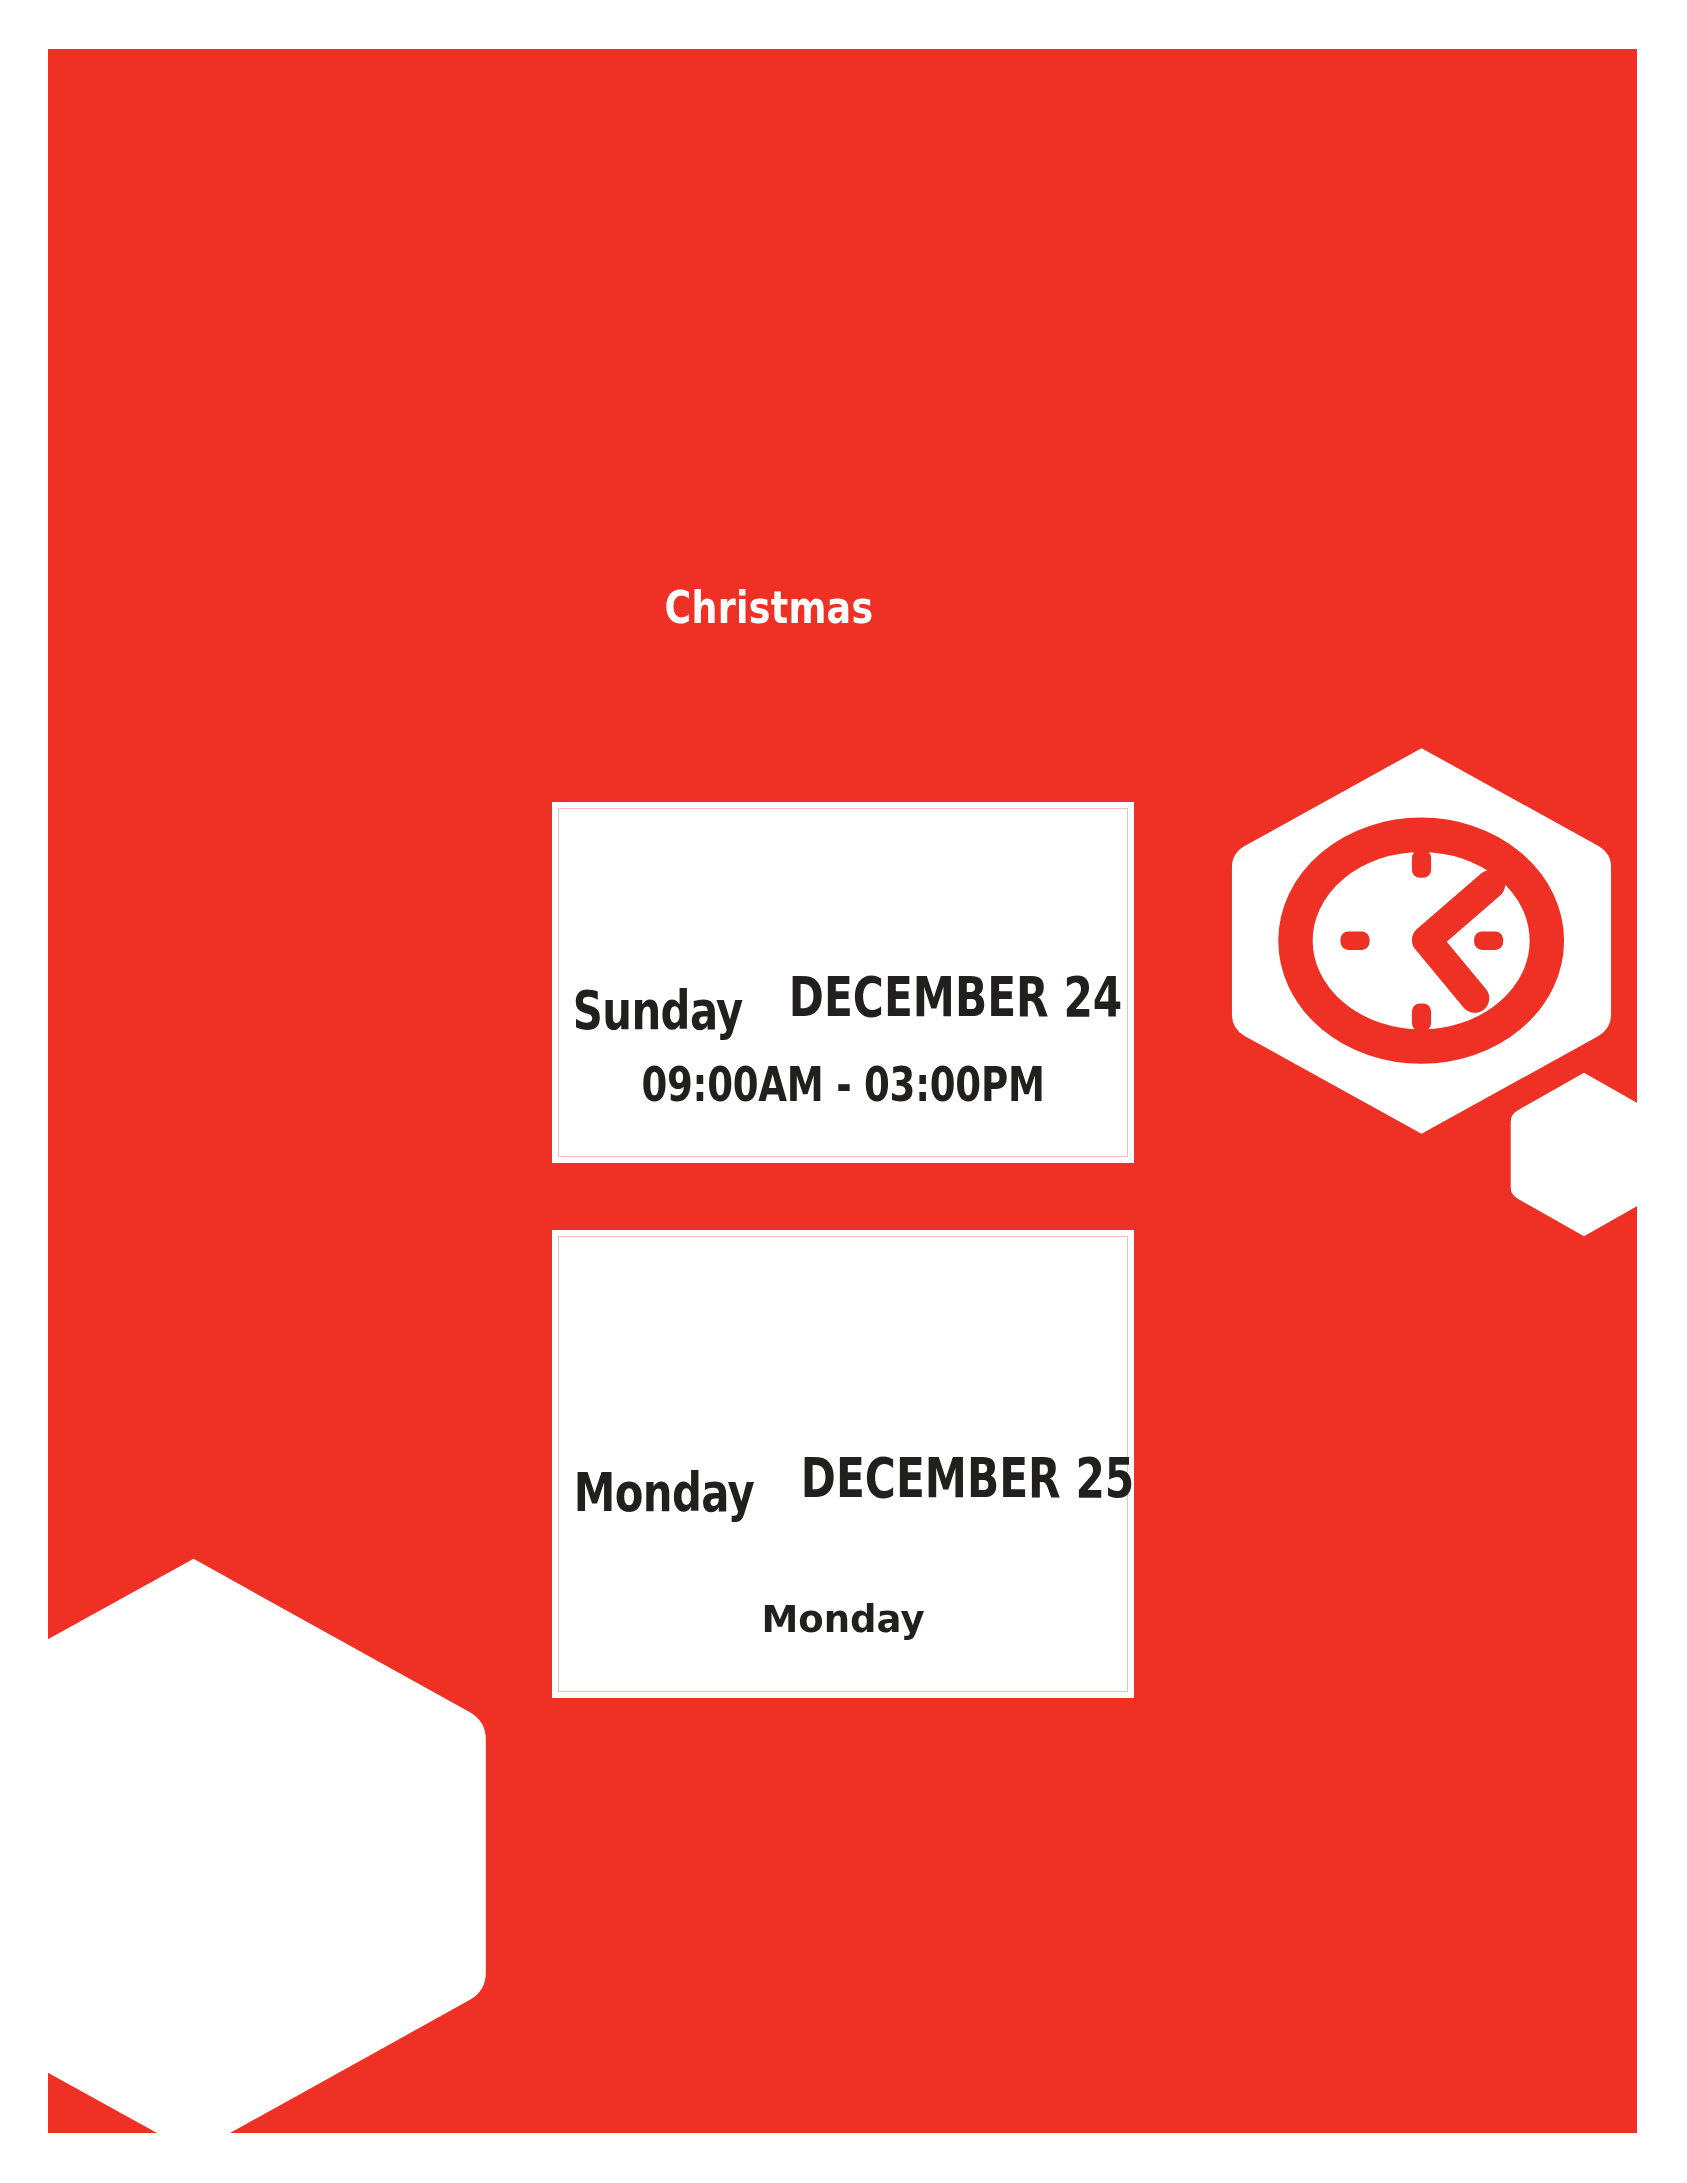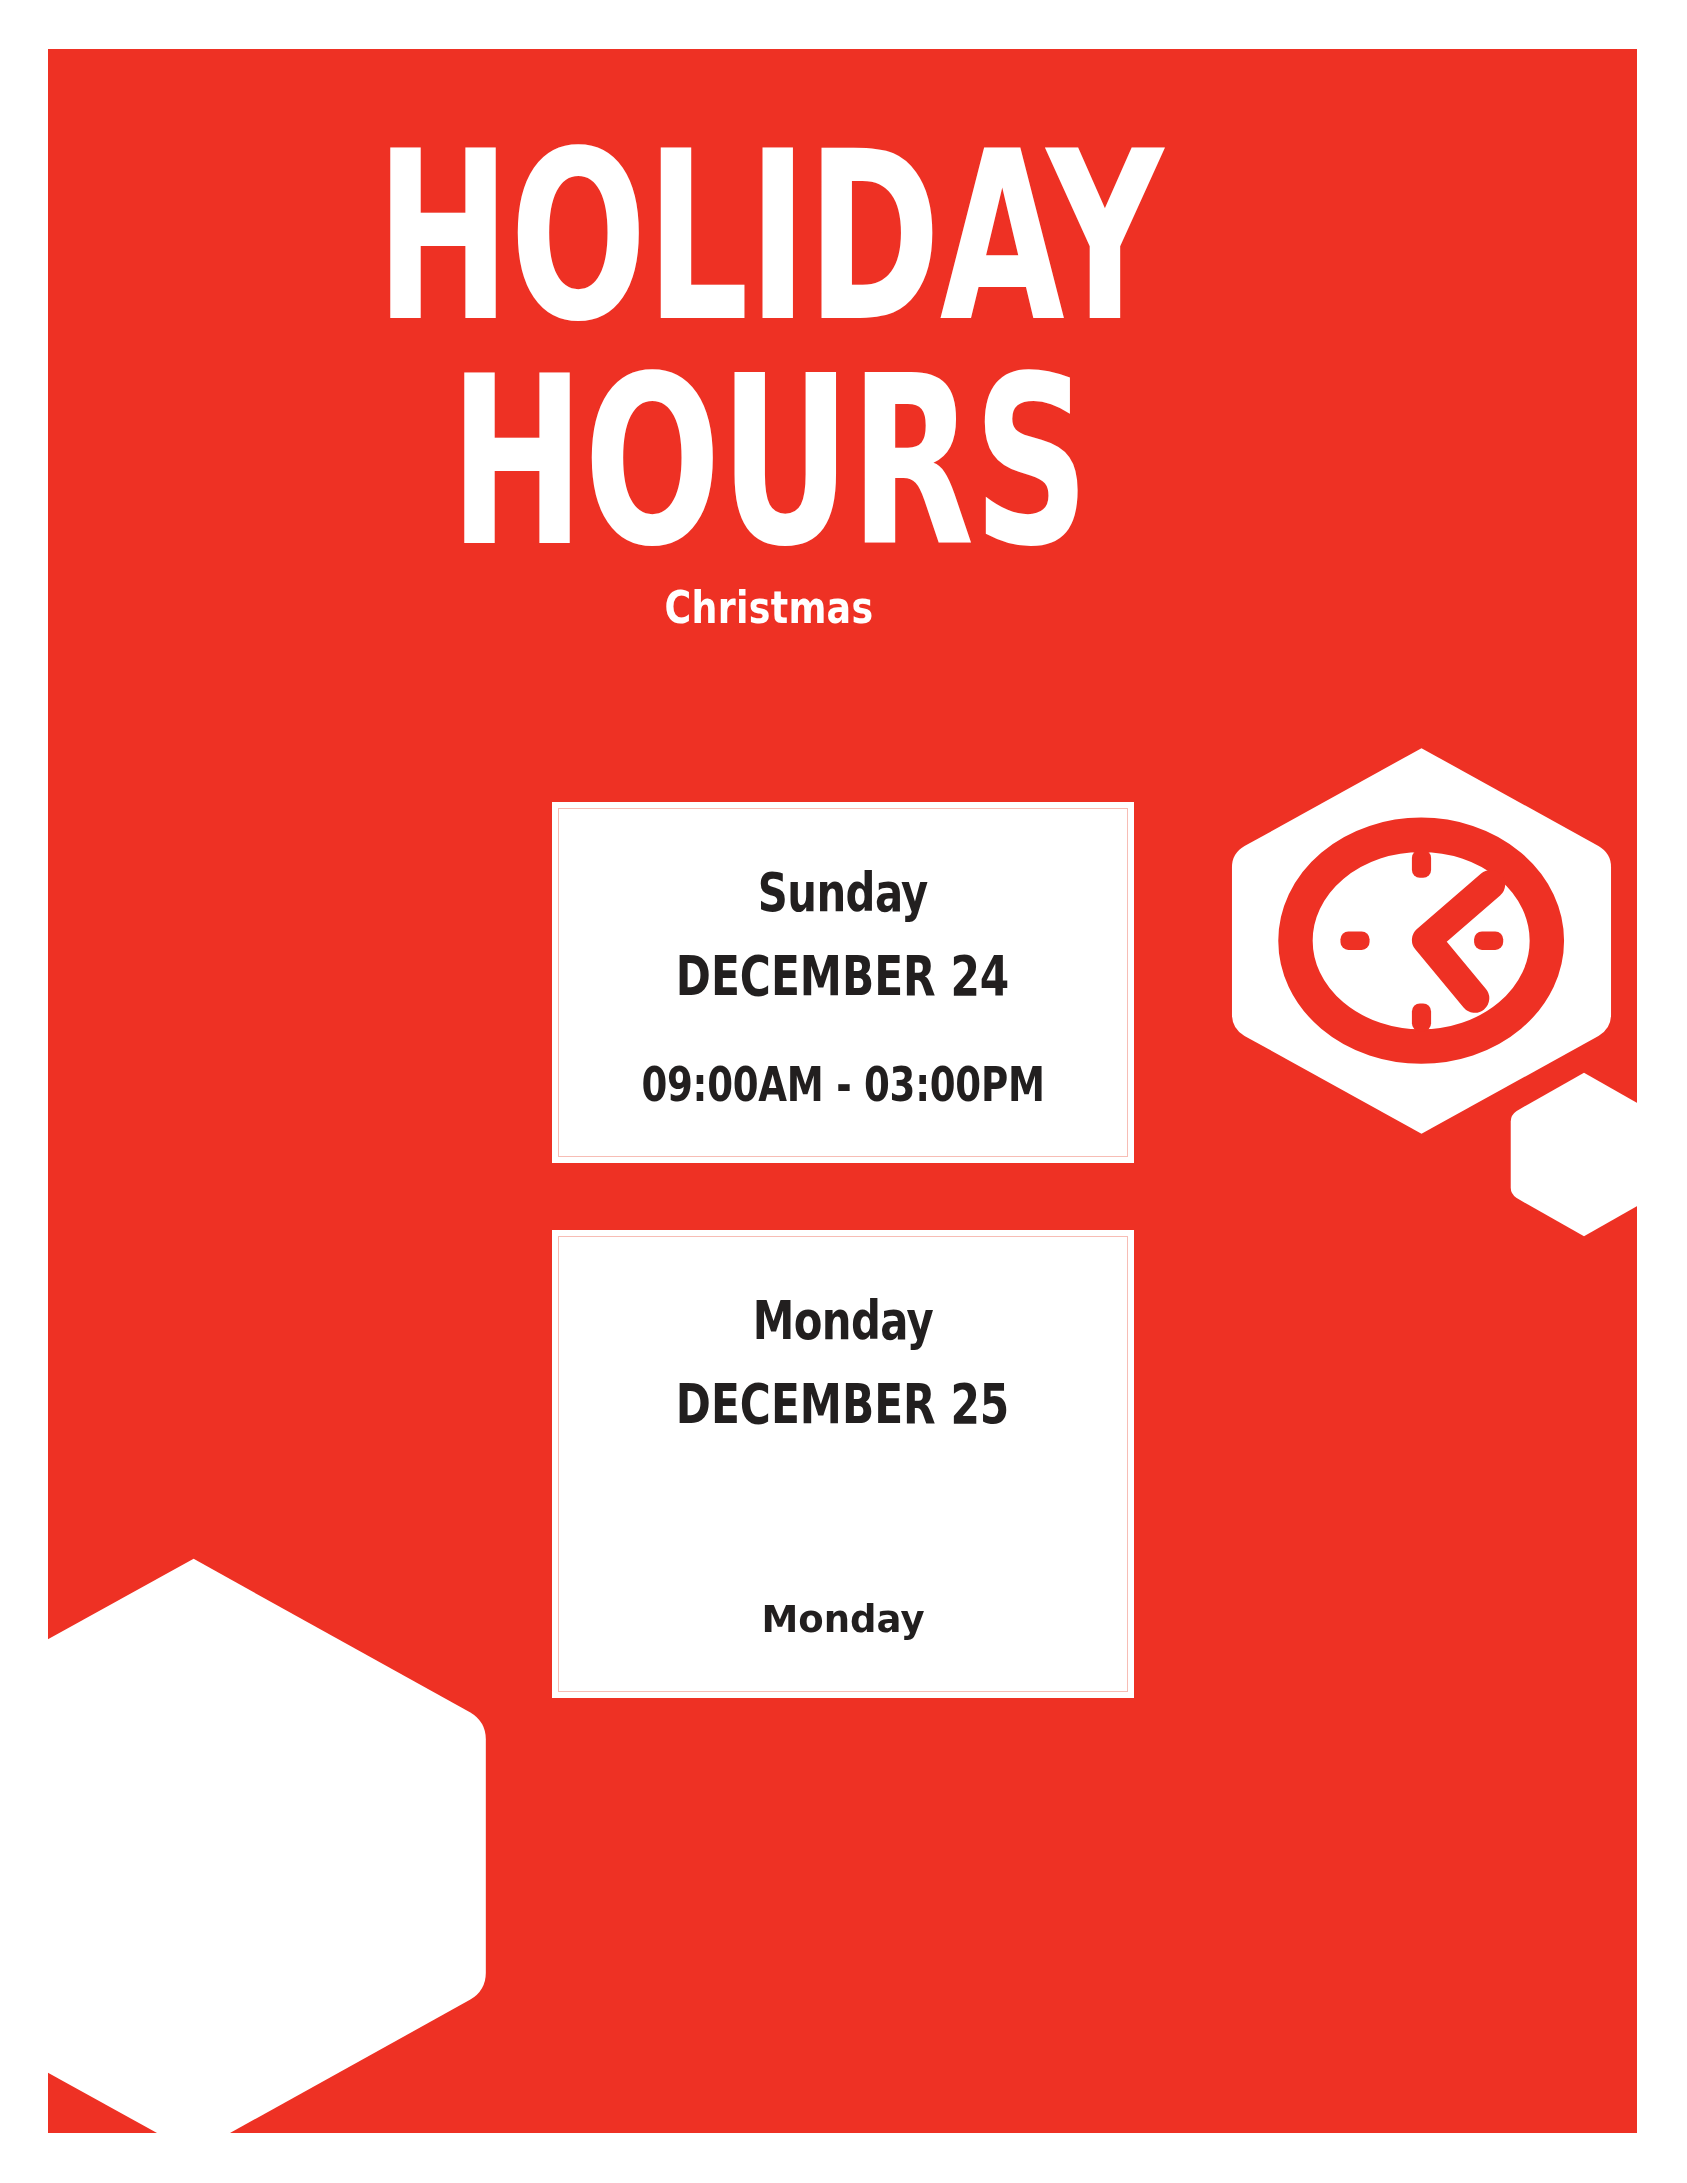"HOLIDAY" div.headline-block { html: <div> <span>HOLIDAY</span> <span>HOURS</span> </div> -> none }
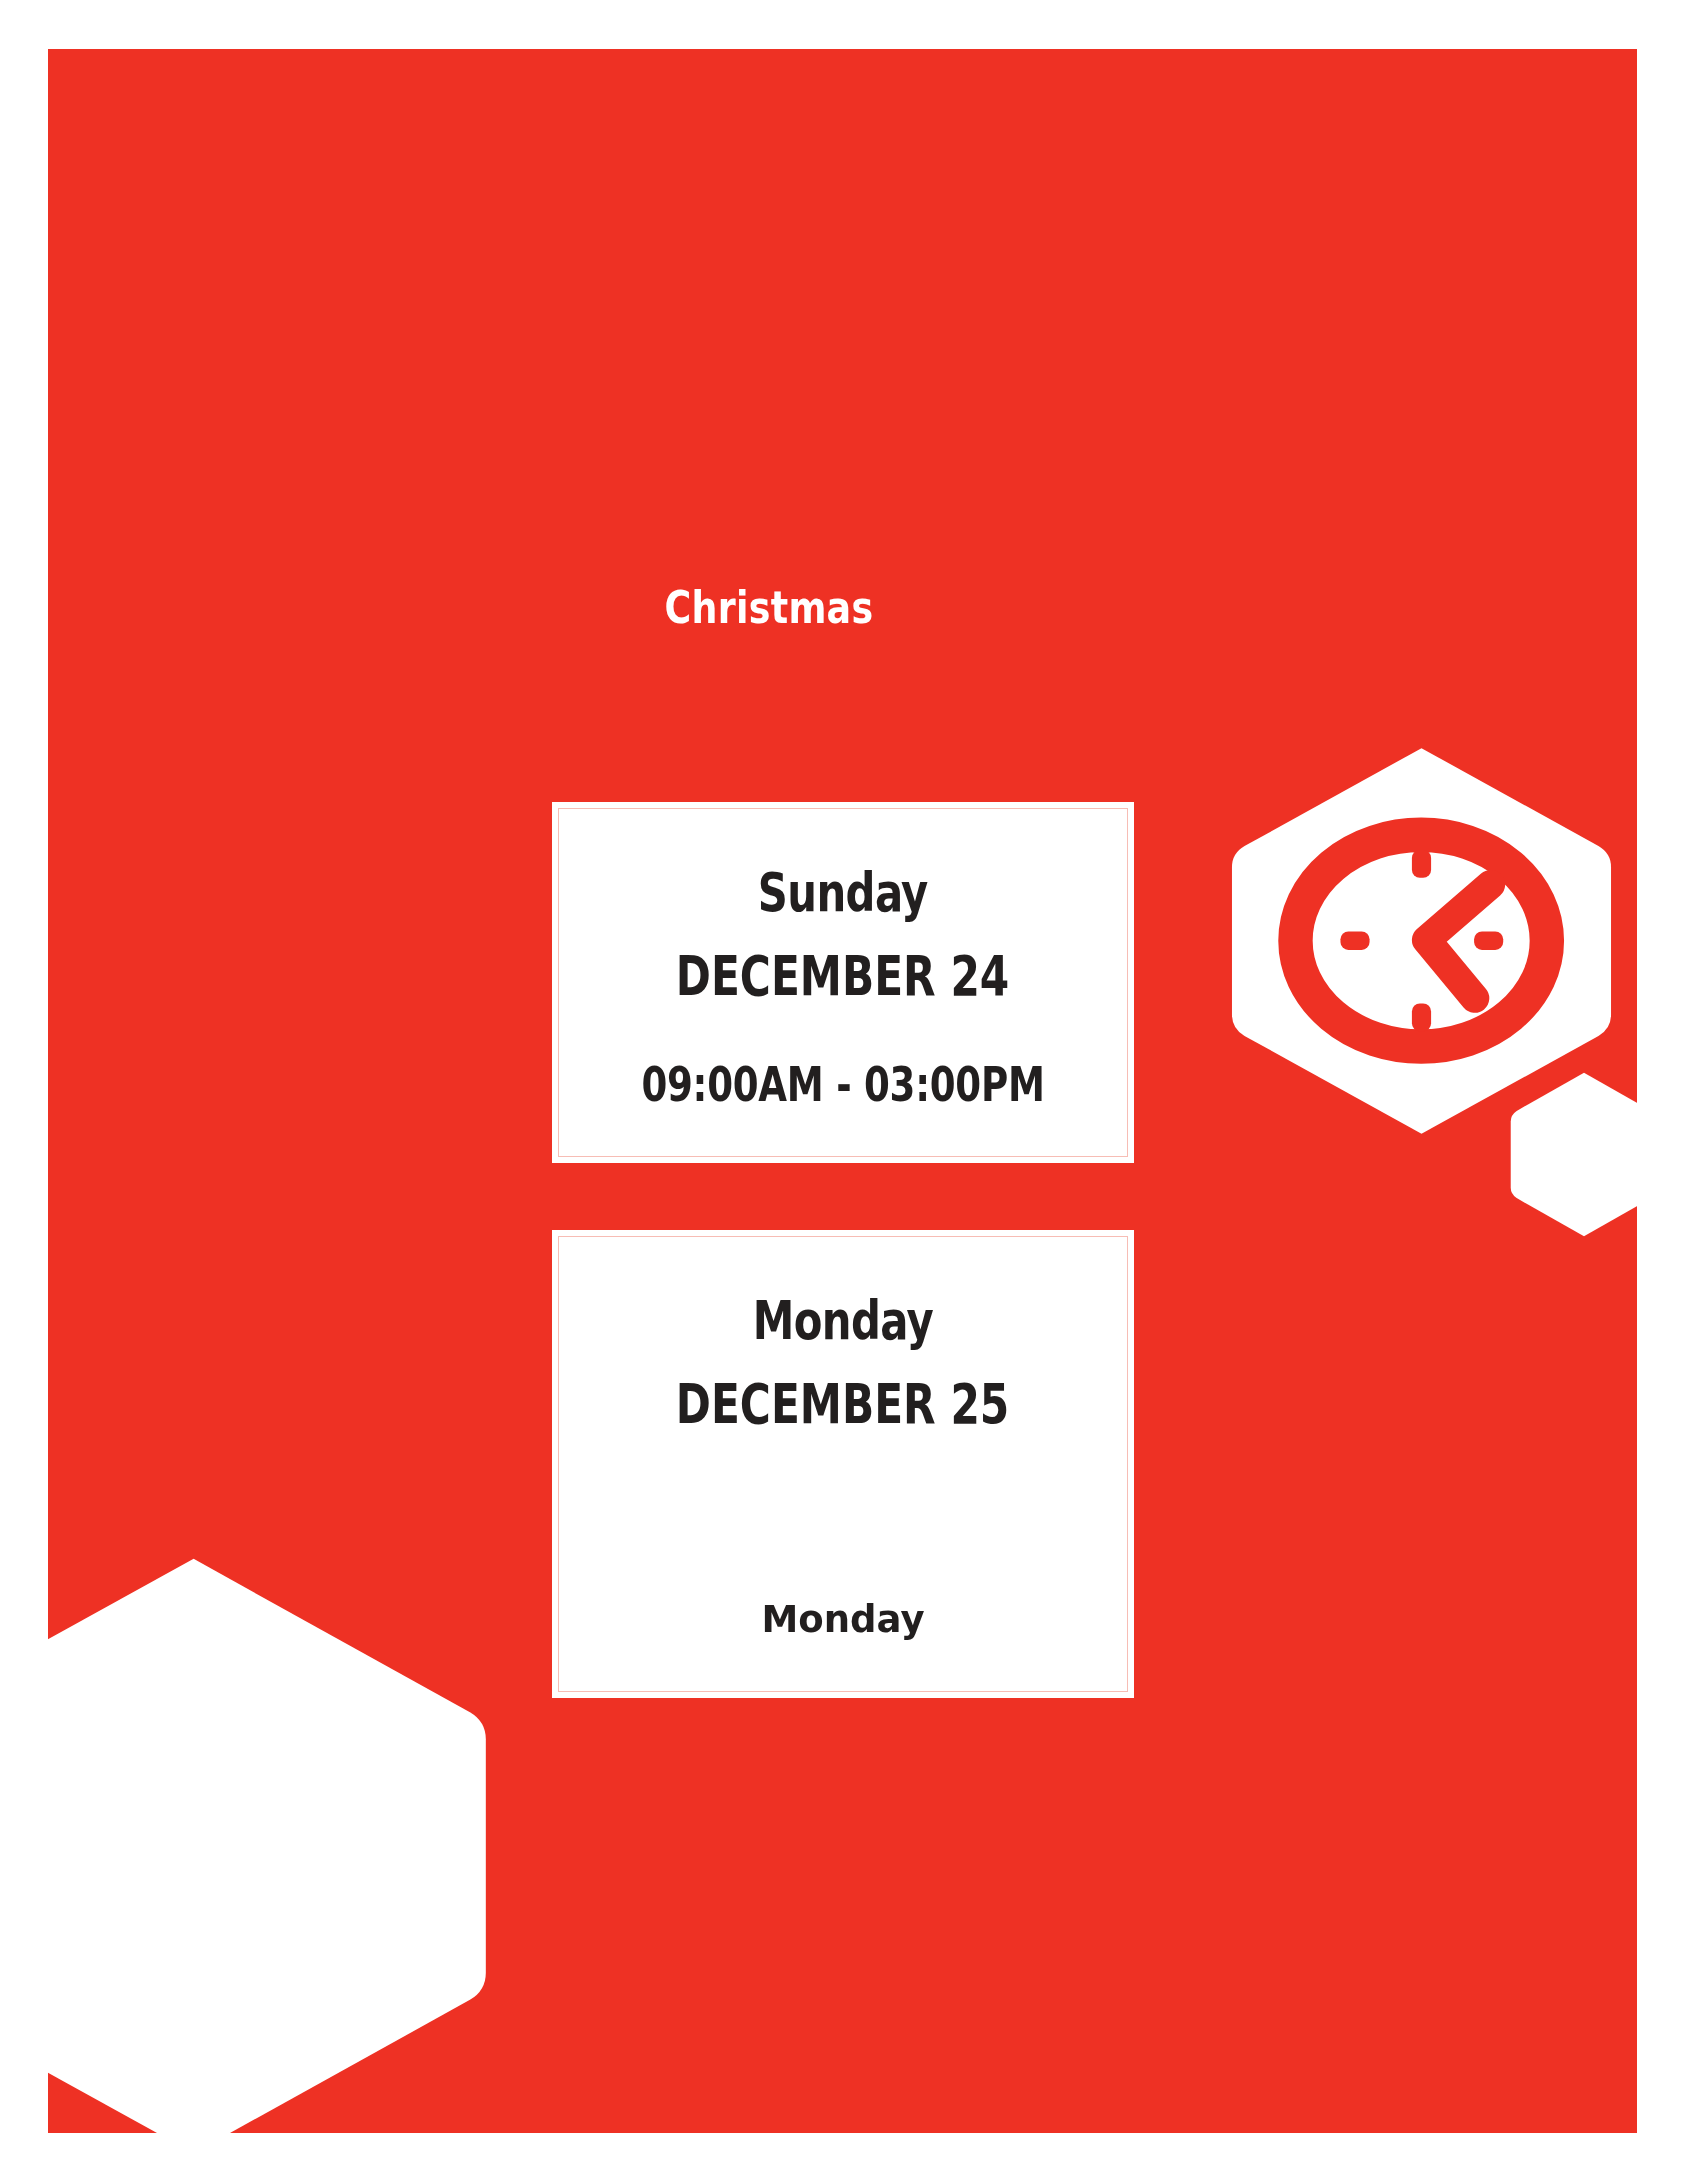"Sunday" .card-inner { flex-direction: column -> none }
